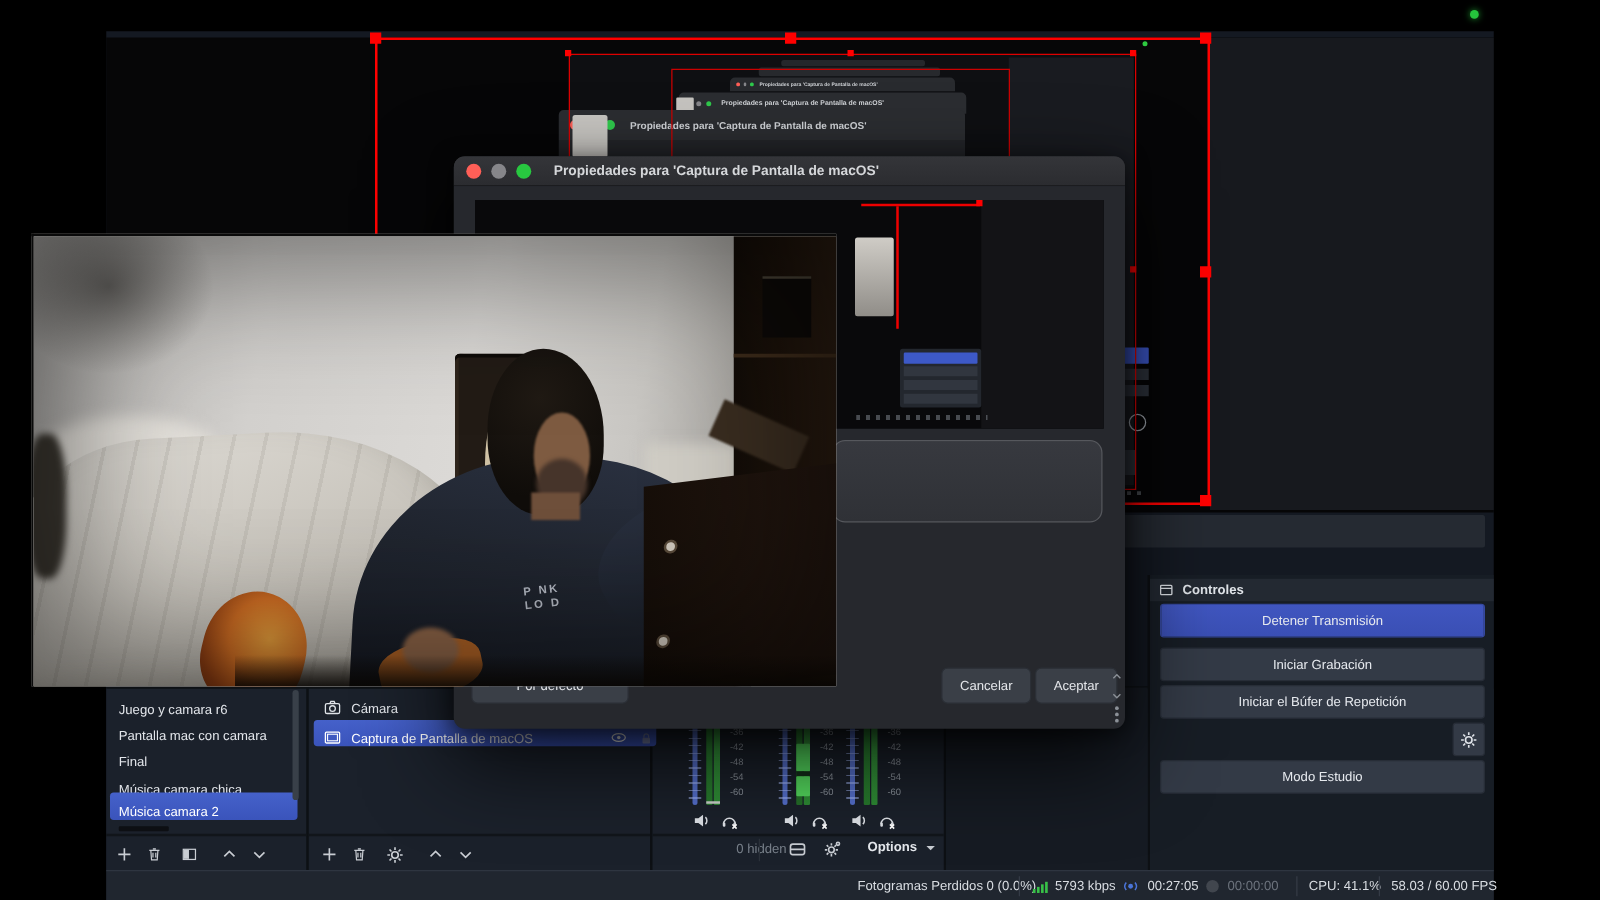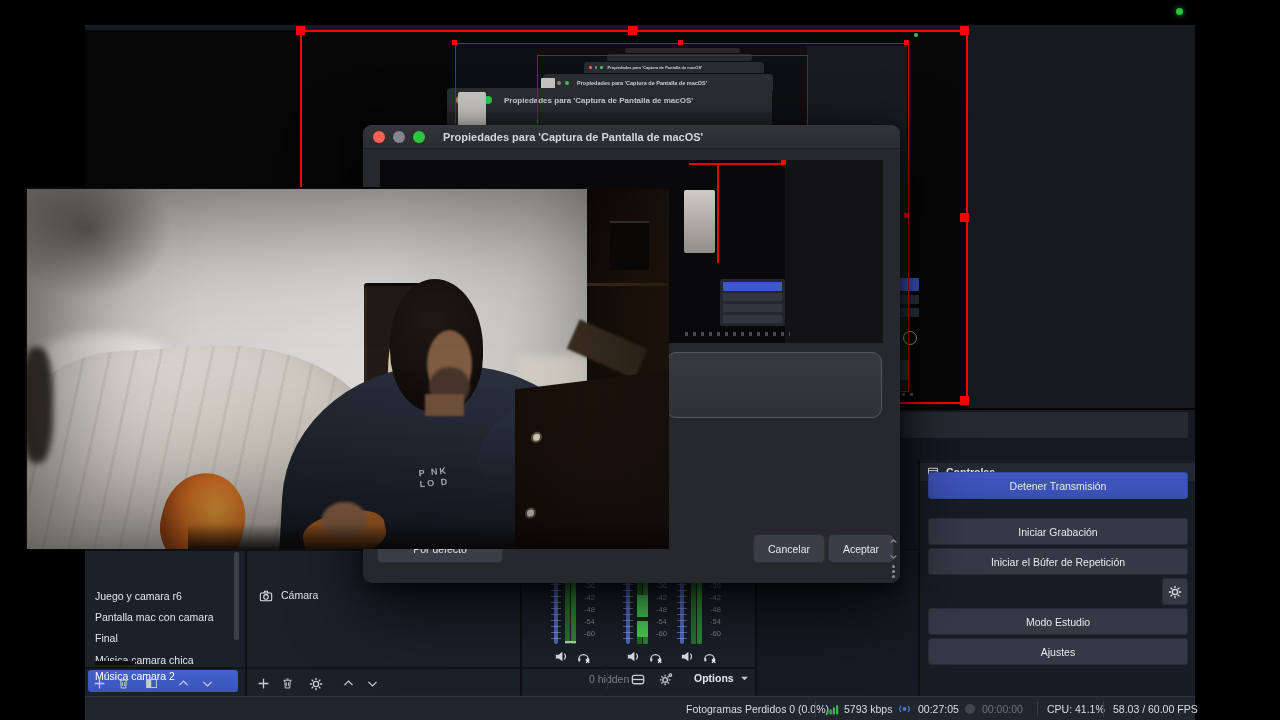"Detener Transmisión" div.ctl-btn { top: 12px -> 23px }
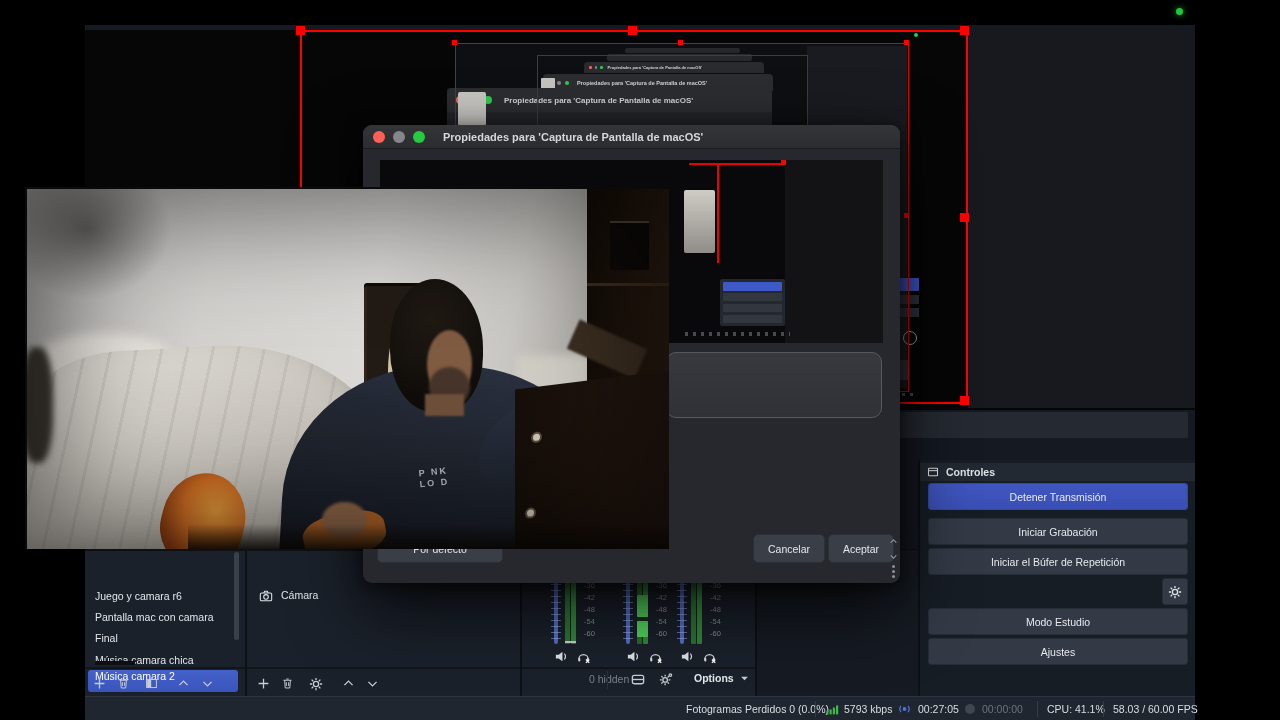"Juego y camara r6" .panel-row { align-items: flex-start -> flex-end; margin-top: 36px -> none }
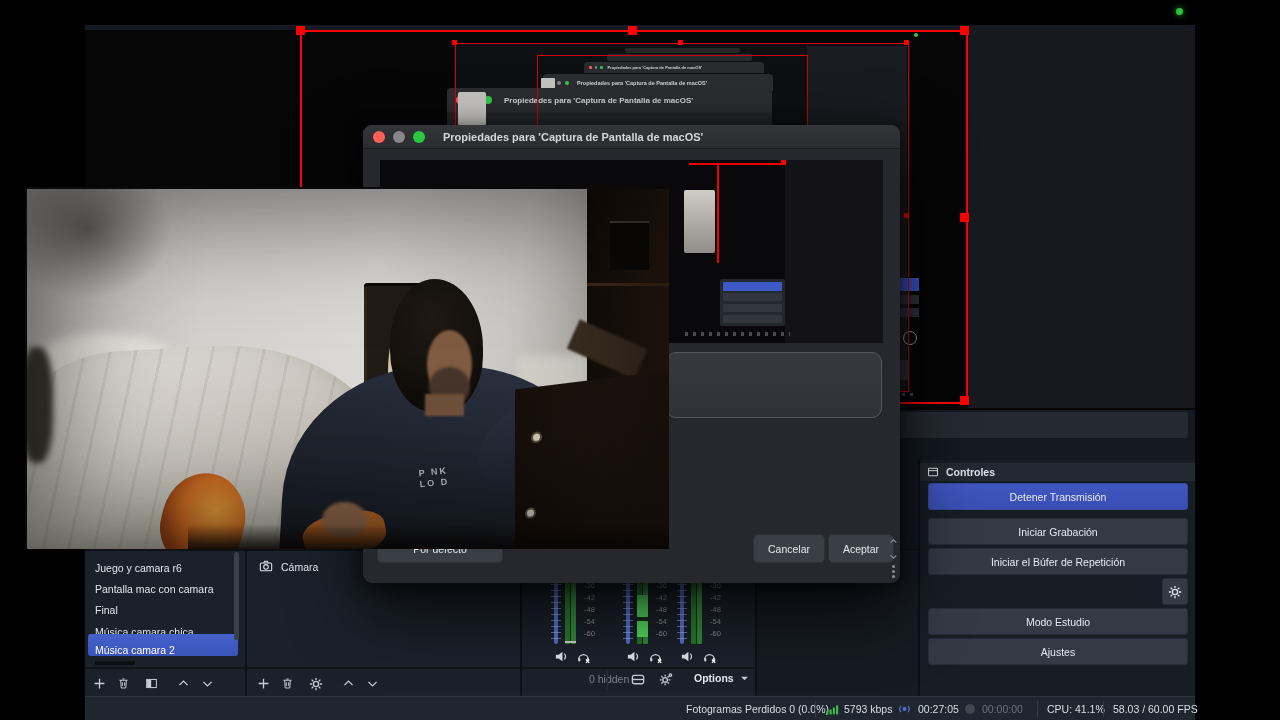"Captura de Pantalla de macOS" div.panel-row { html: none -> <div> <span> <svg> <rect></rect> <rect></rect> </svg> </span> <span>Captura de Pantalla de macOS</span> <span> <svg> <ellipse></ellipse> <circle></circle> </svg> </span> <span> <svg> <rect></rect> <path></path> </svg> </span> </div> }
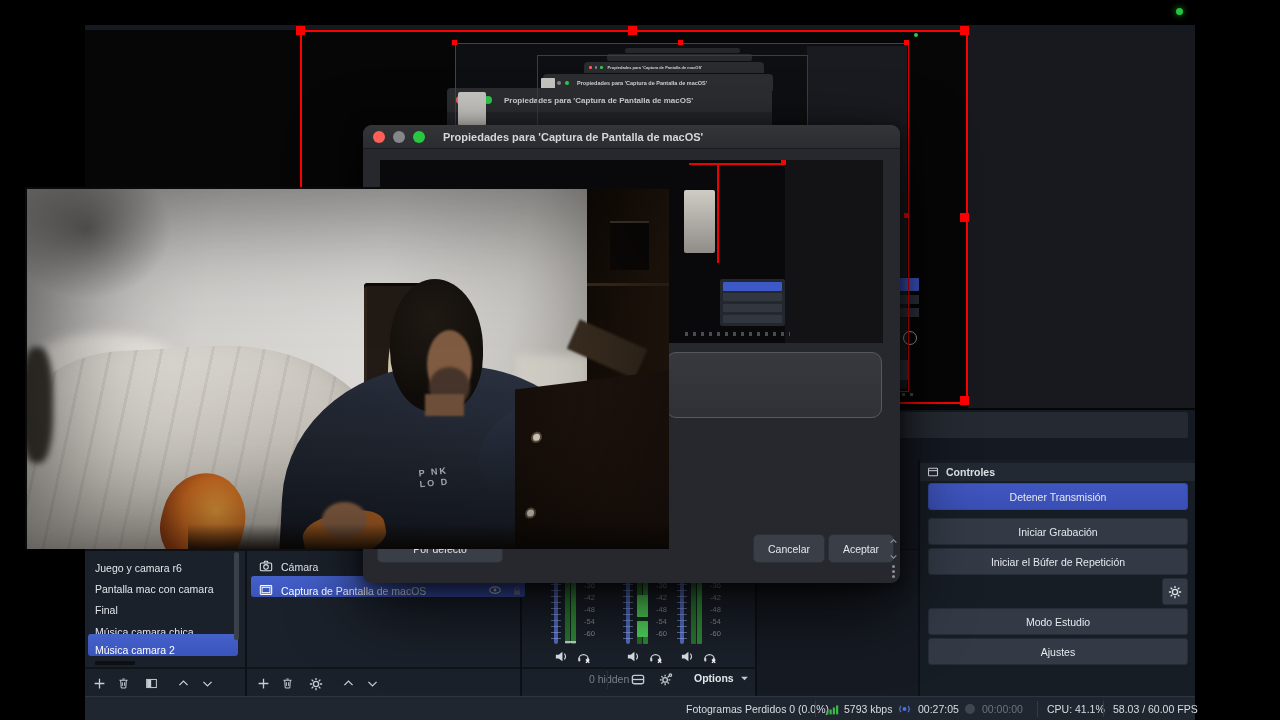"Ajustes" div.ctl-btn { html: <div> <span>Ajustes</span> </div> -> none }
